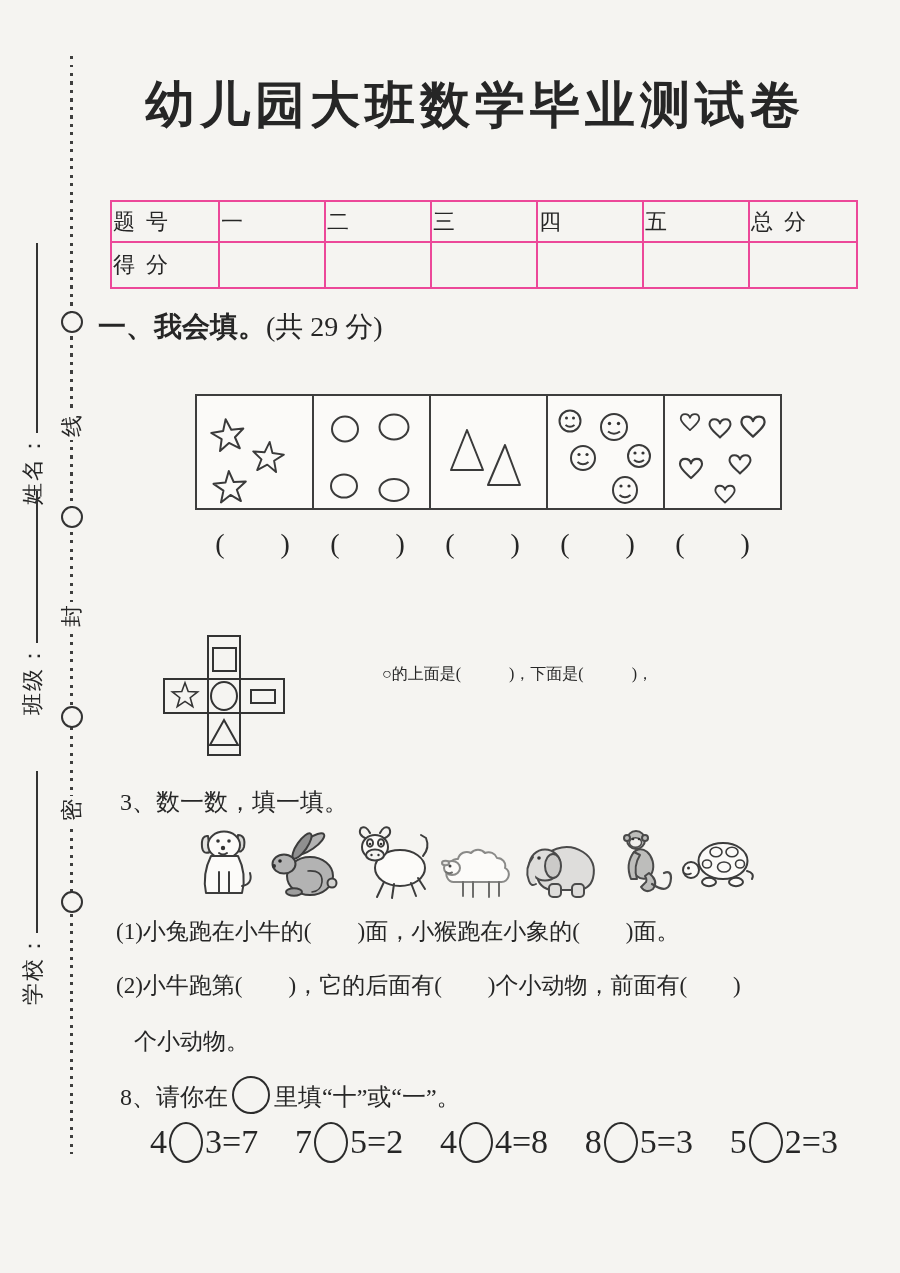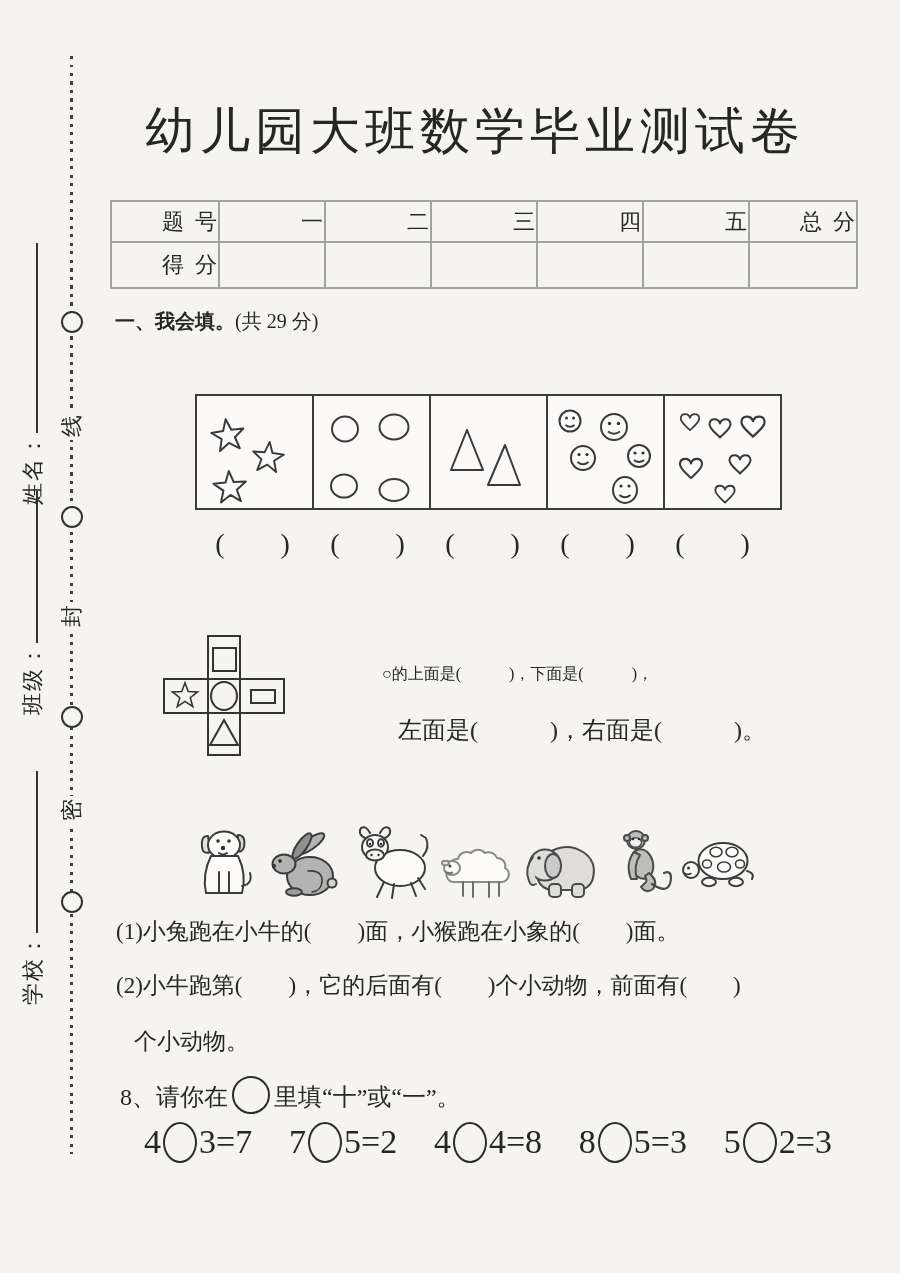"幼儿园大班数学毕业测试卷" .title { font-weight: normal -> bold; margin-top: 26px -> none }
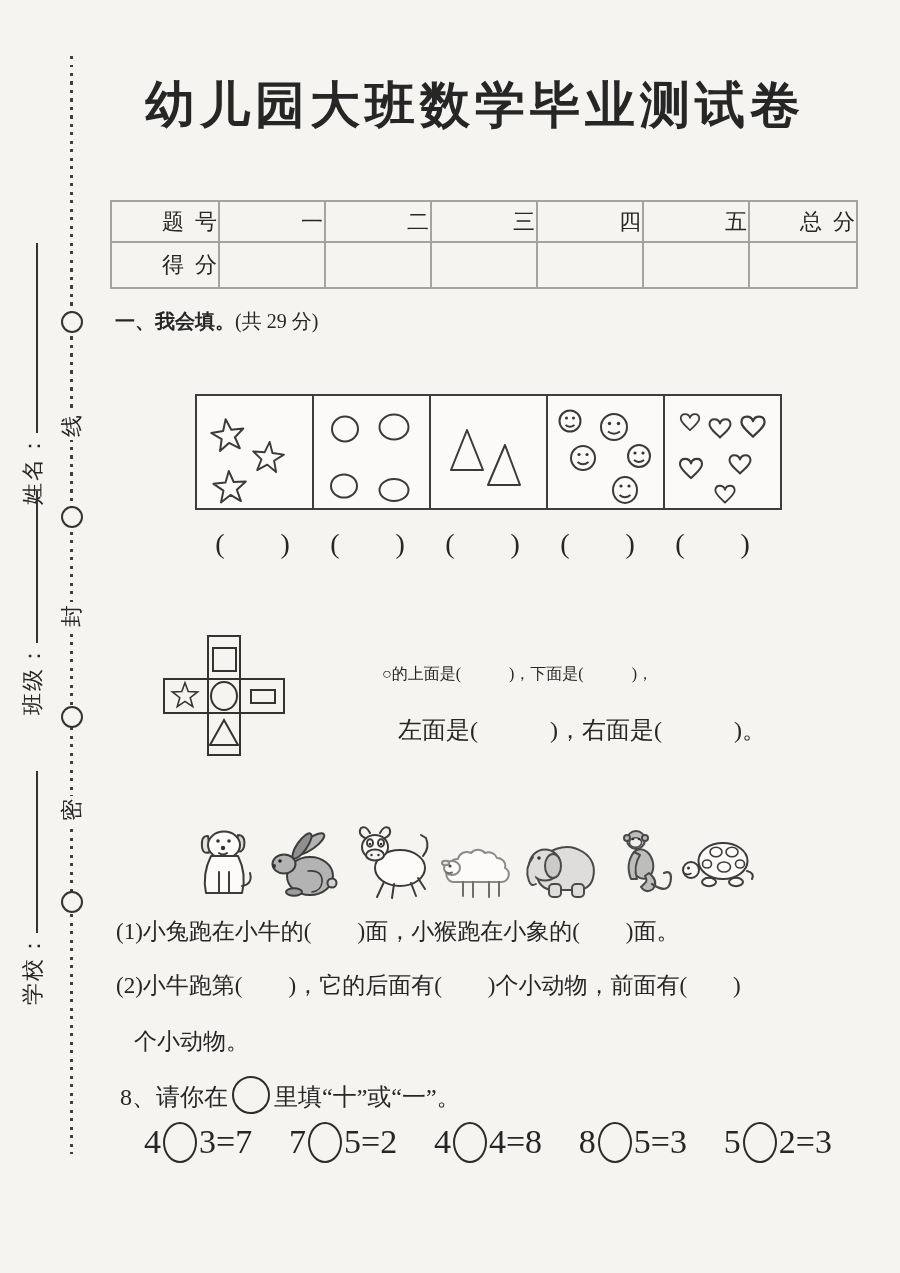"题 号" .score-table td { border: 2px solid #a3a3a3 -> 2px solid #ec4899; text-align: right -> left }
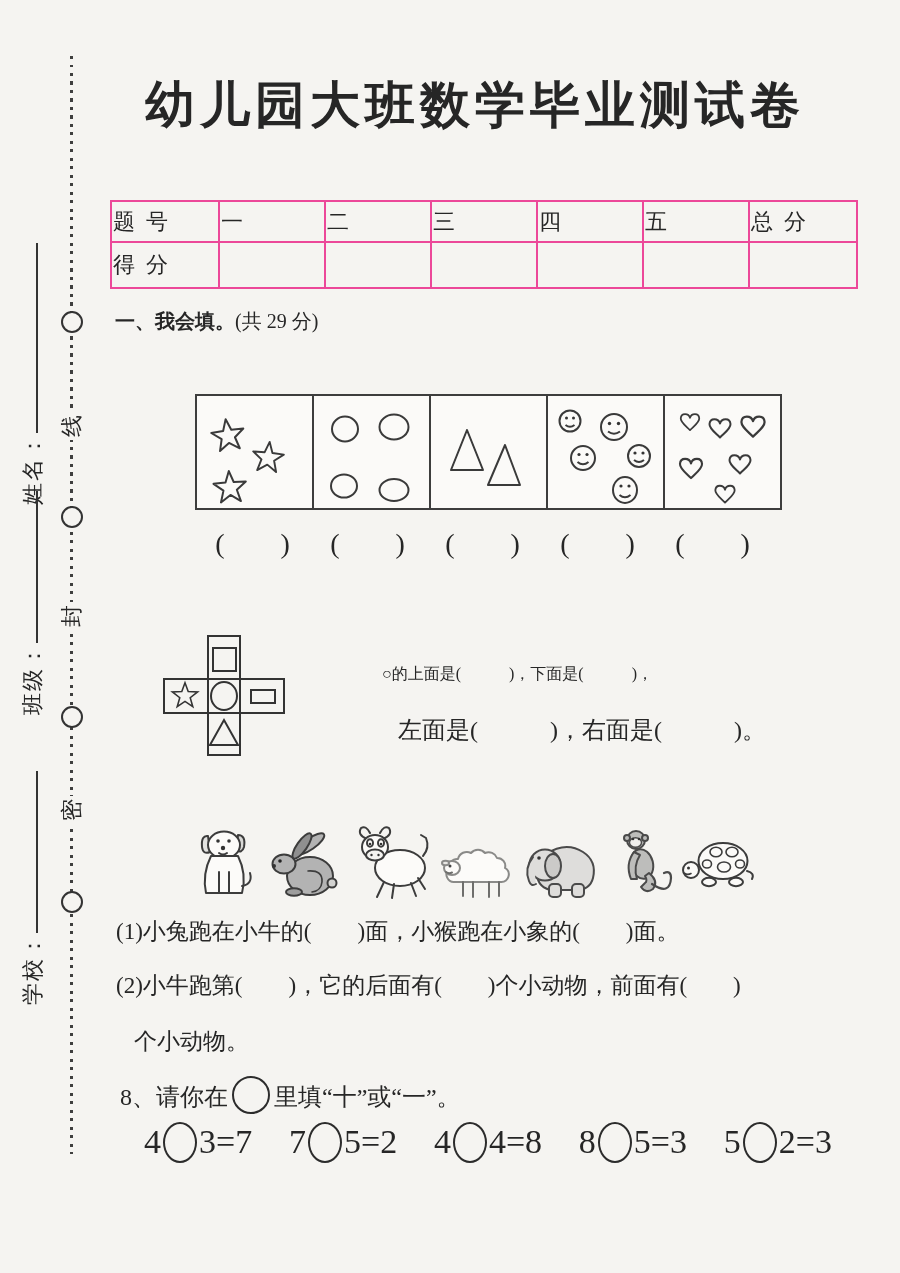"一、我会填。(共 29 分)" .sec-head { font-size: 20px -> 28px; margin-left: 17px -> none }
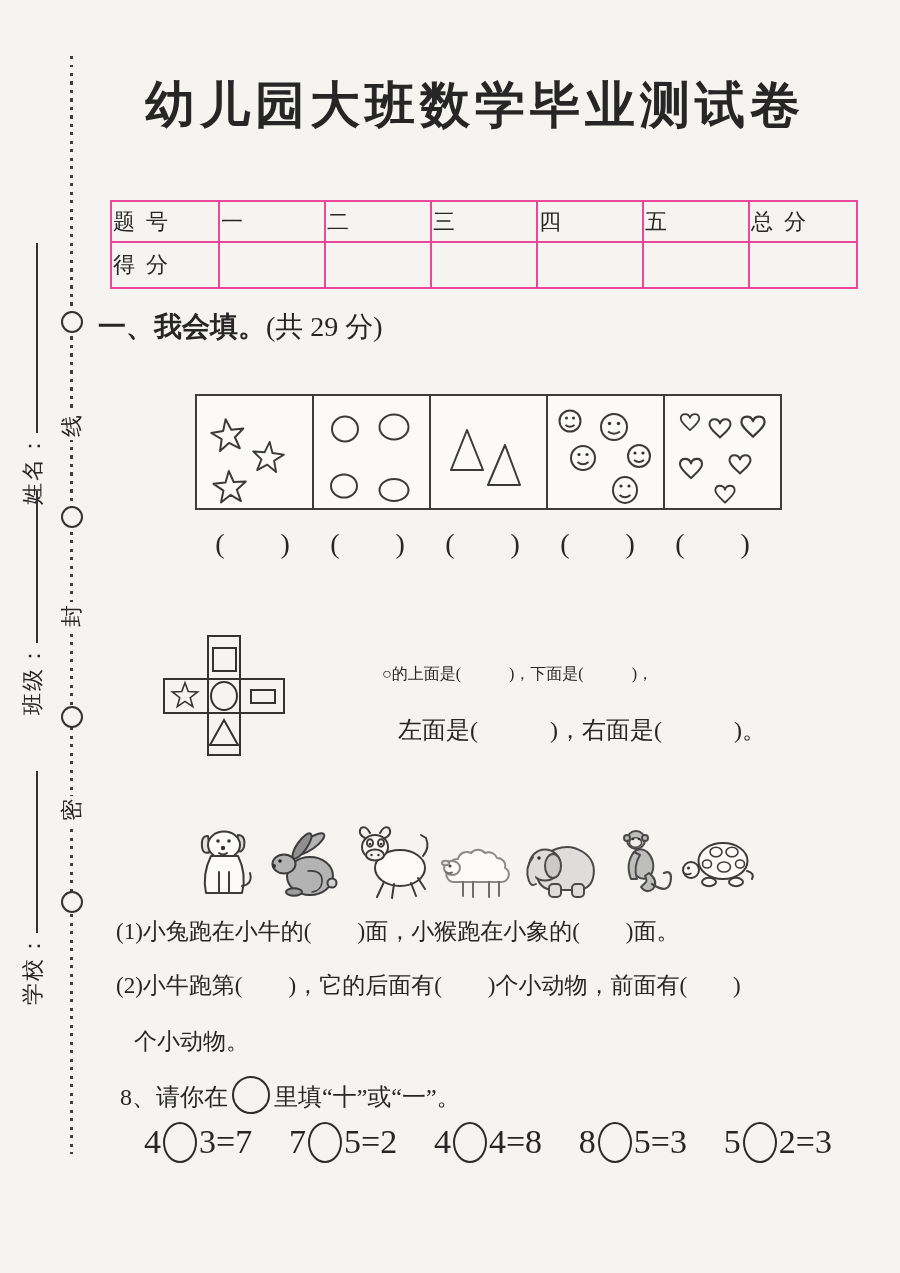"左面是( )，右面是( )。" div.subline { html: <div>左面是( )，右面是( )。</div> -> none }
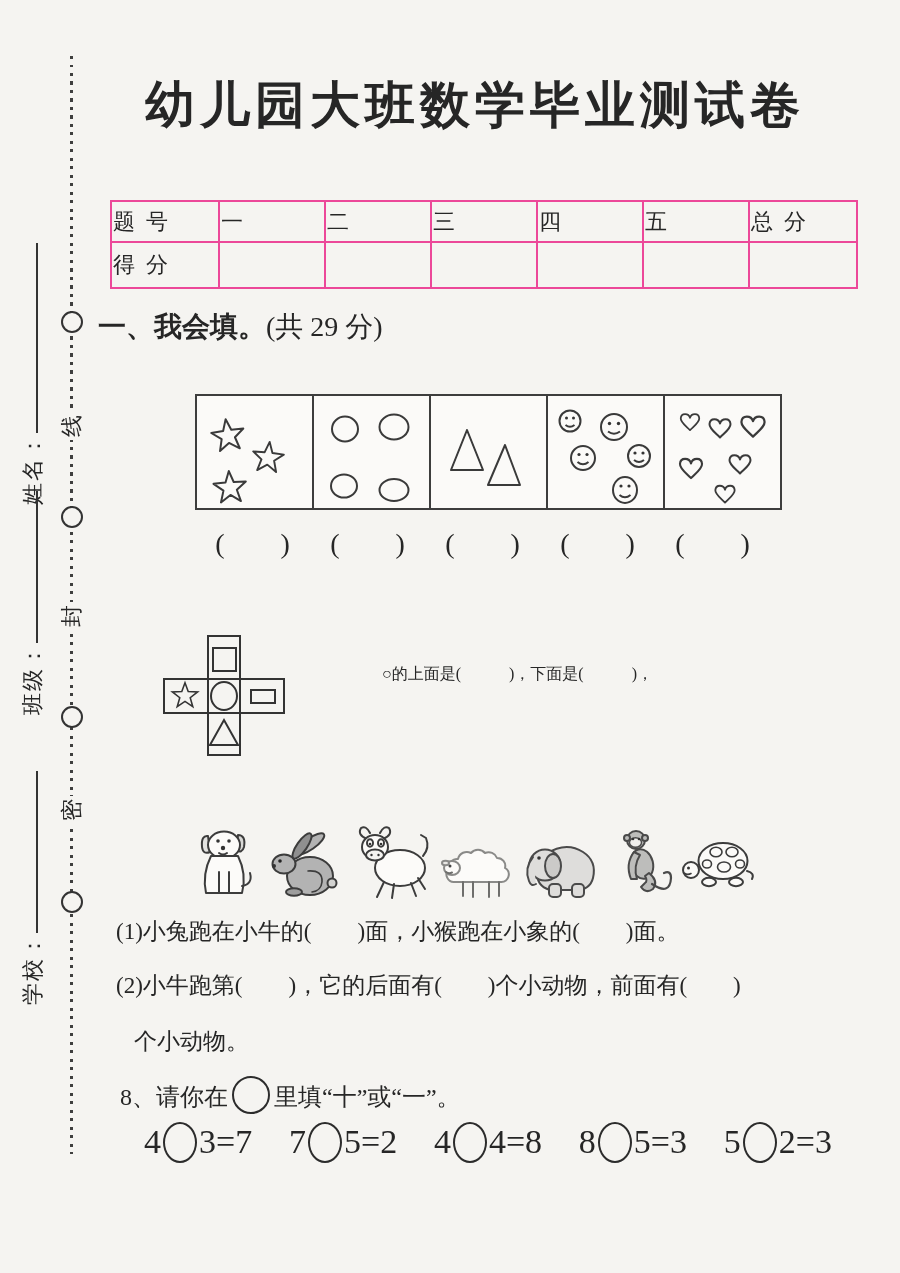"3、数一数，填一填。" div.qlabel { html: none -> <div>3、数一数，填一填。</div> }
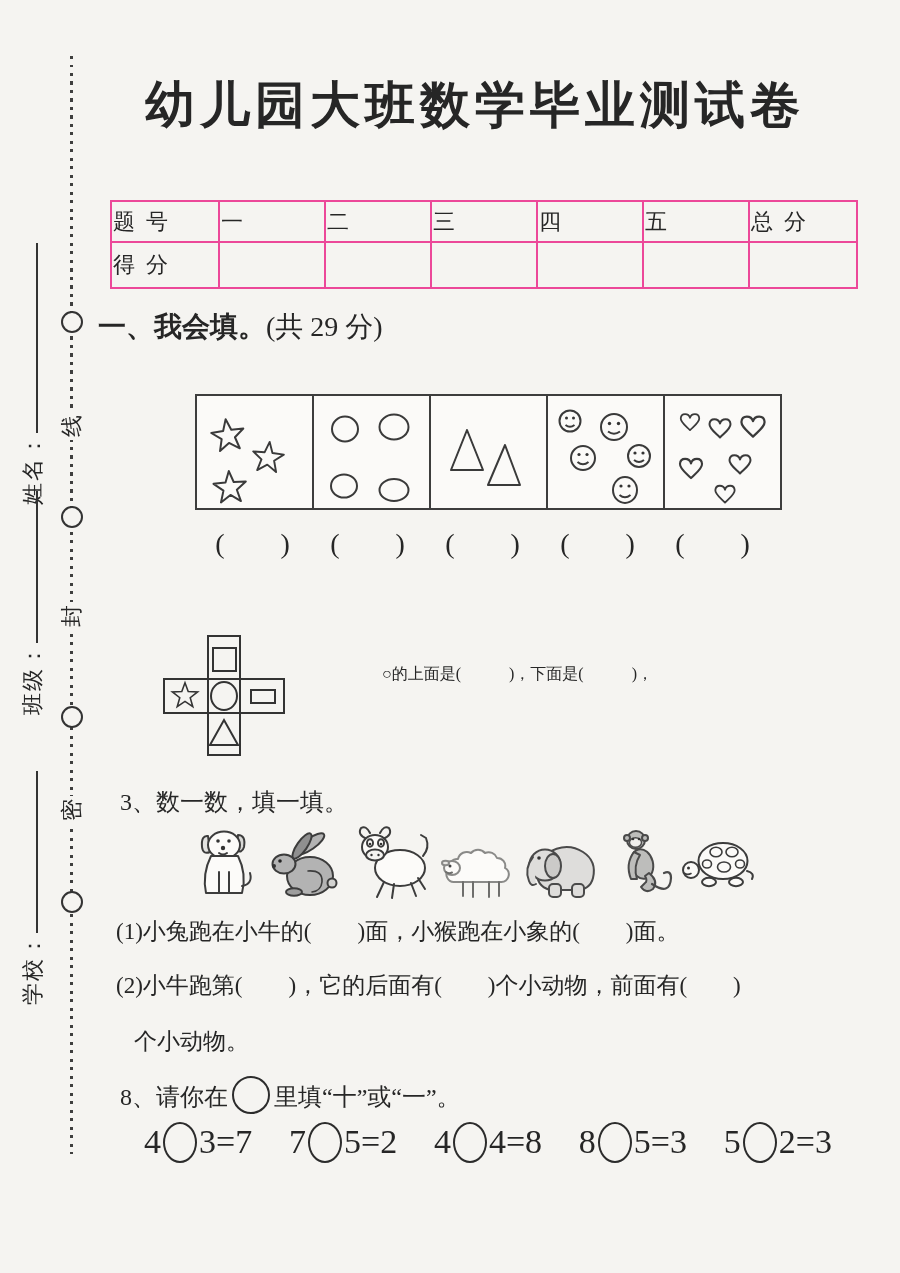"4 3=7" .eq-row { left: 144px -> 150px }
